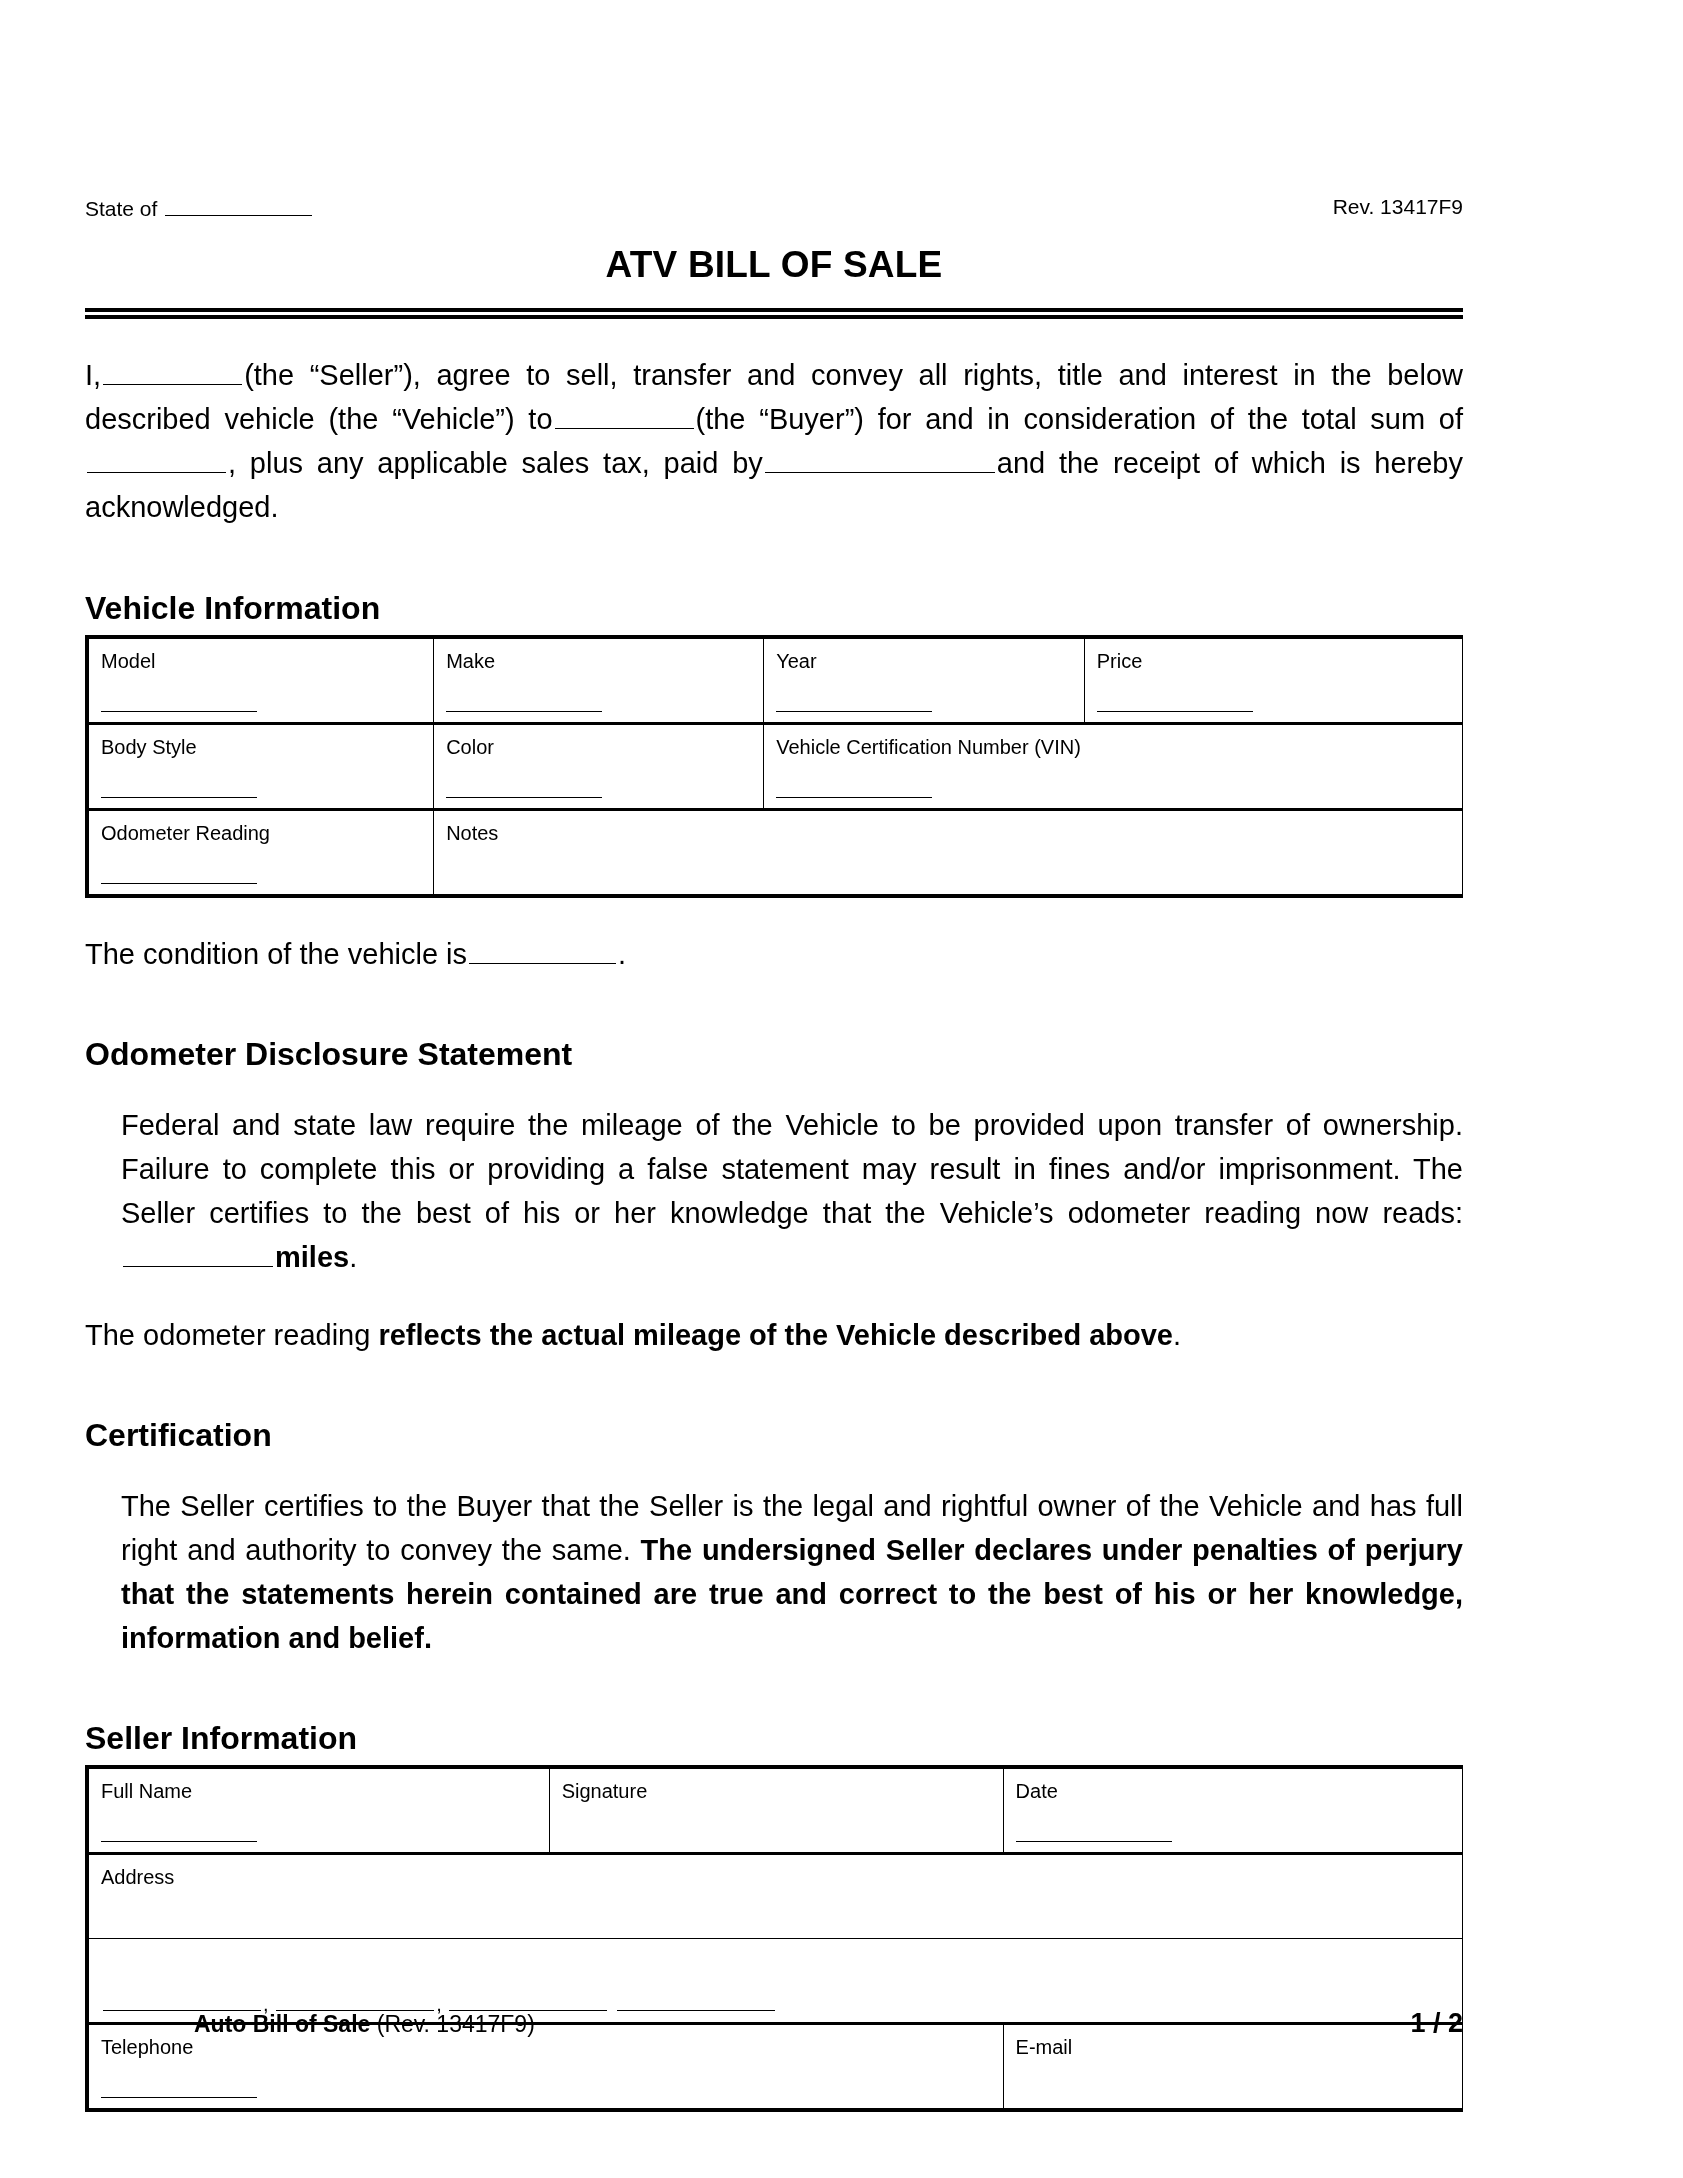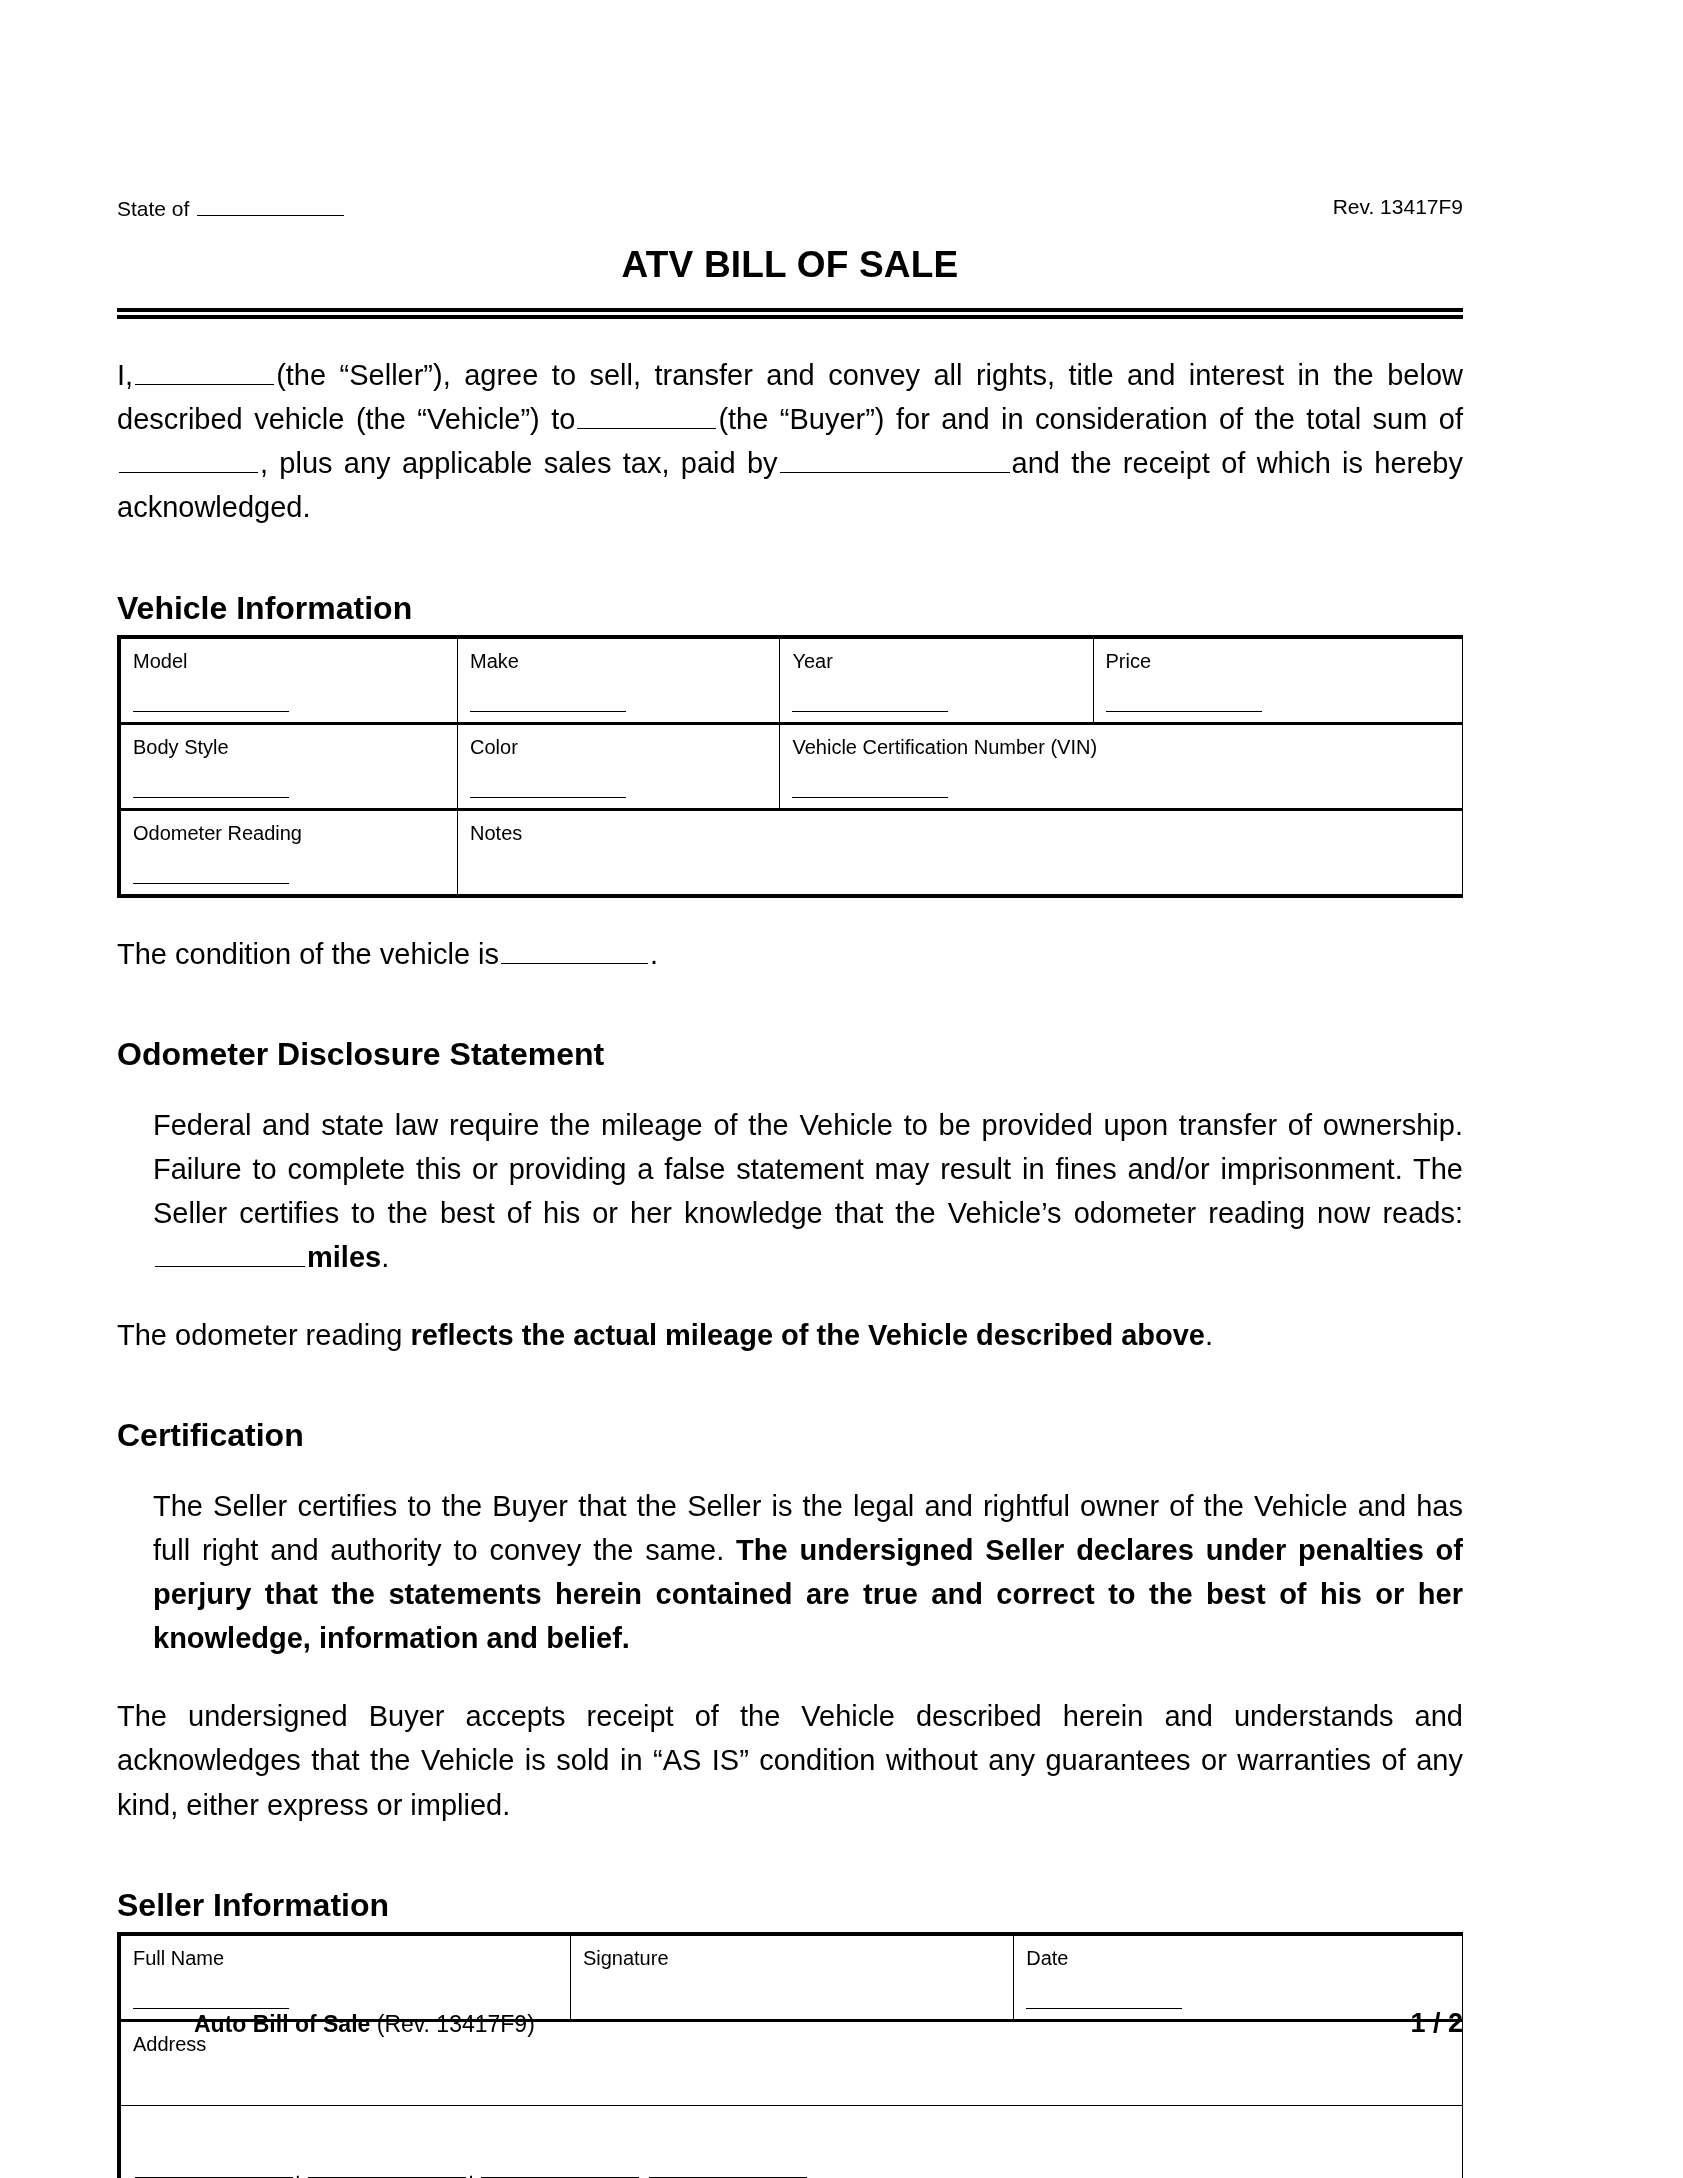"State of" .page { padding: 194px 220px 0 117px -> 194px 220px 0 85px }
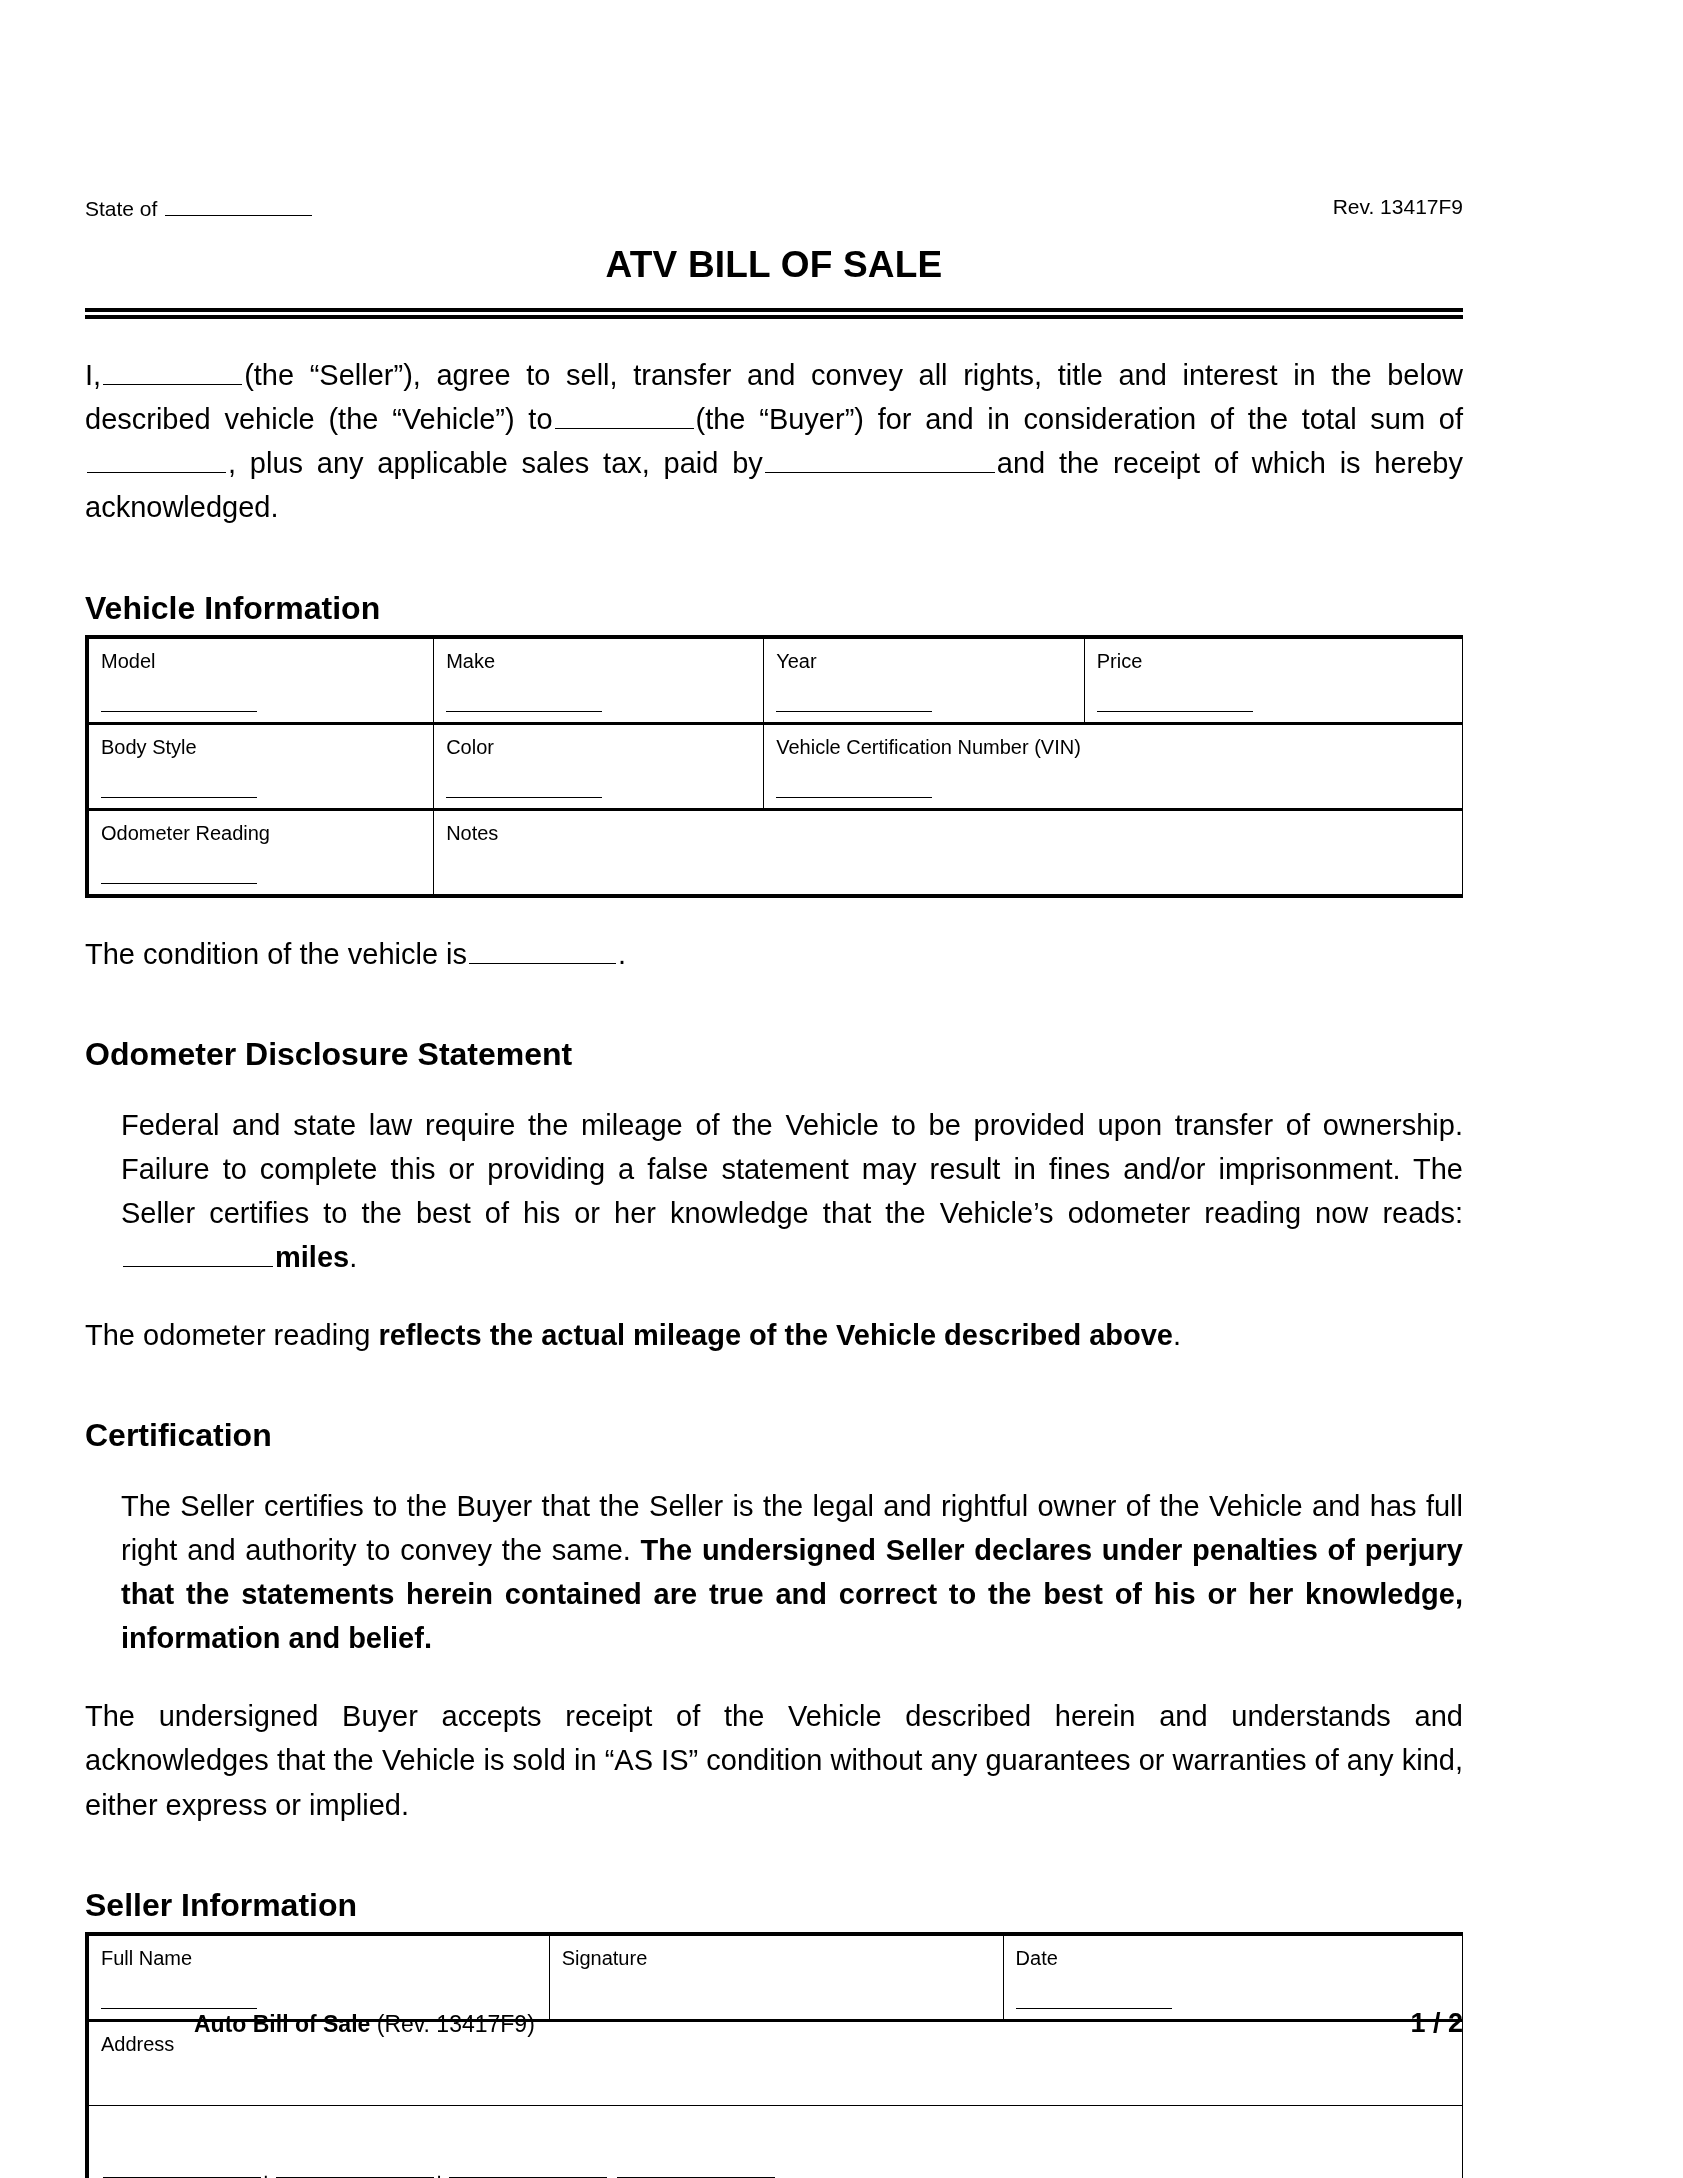"The undersigned Buyer accepts receipt" p.body { html: <p>The undersigned Buyer accepts receipt of the Vehicle described herein and understands and acknowledges that the Vehicle is sold in “AS IS” condition without any guarantees or warranties of any kind, either express or implied.</p> -> none }
